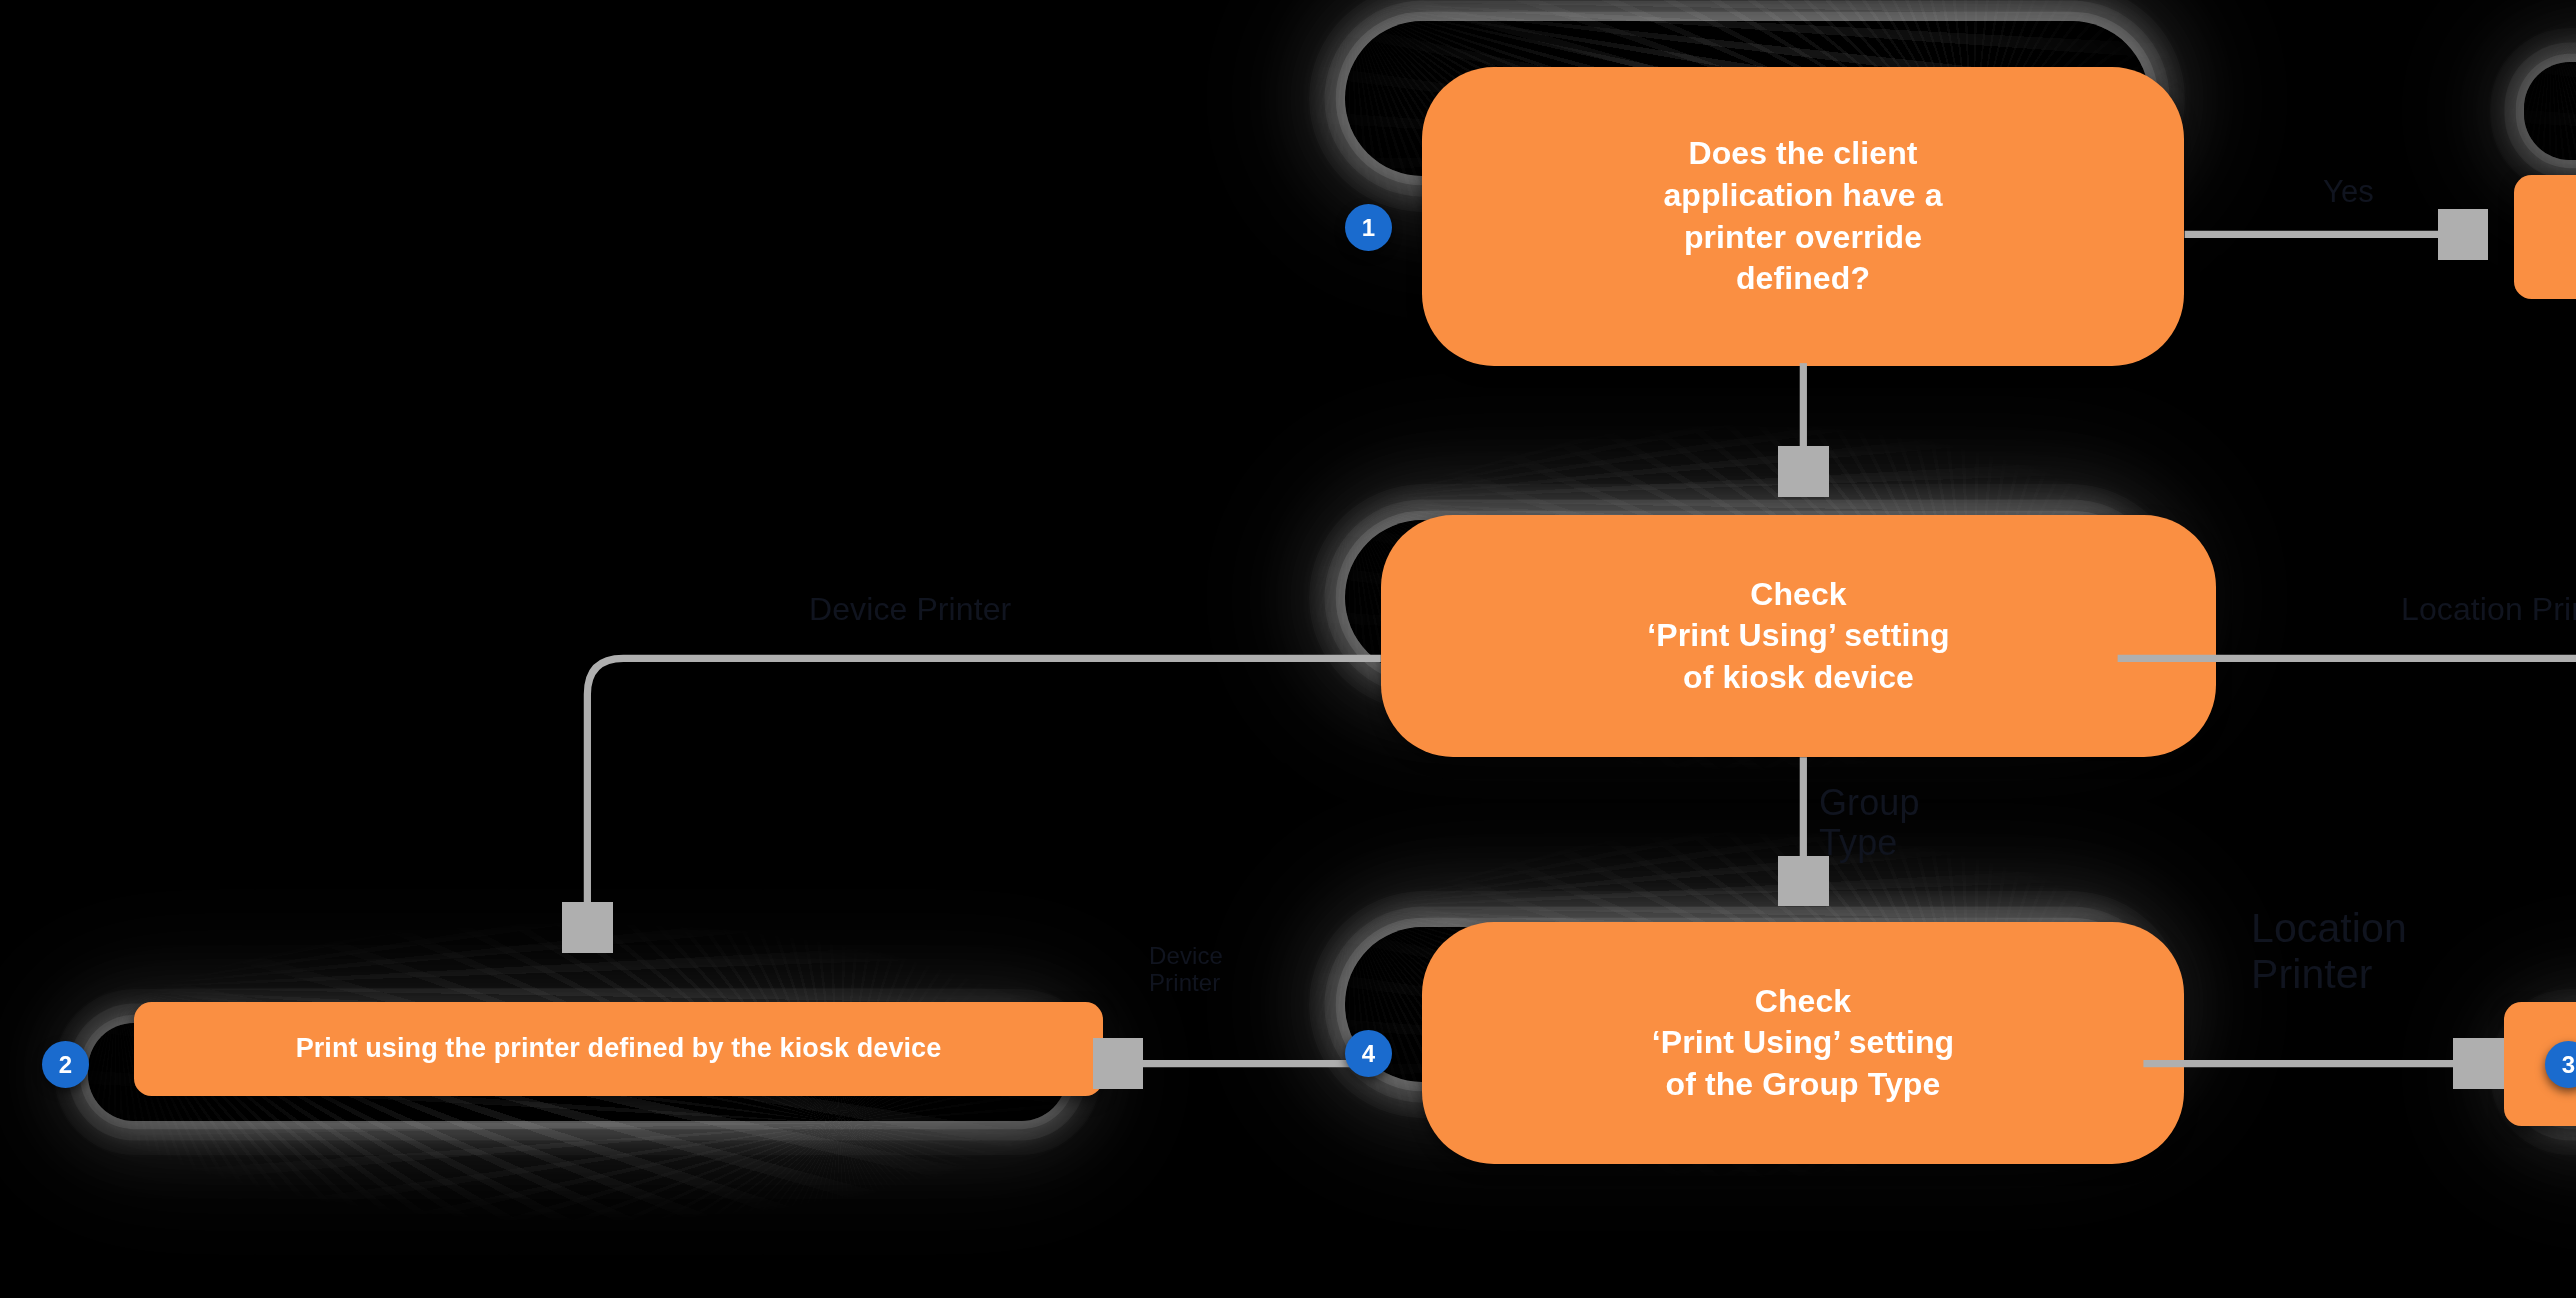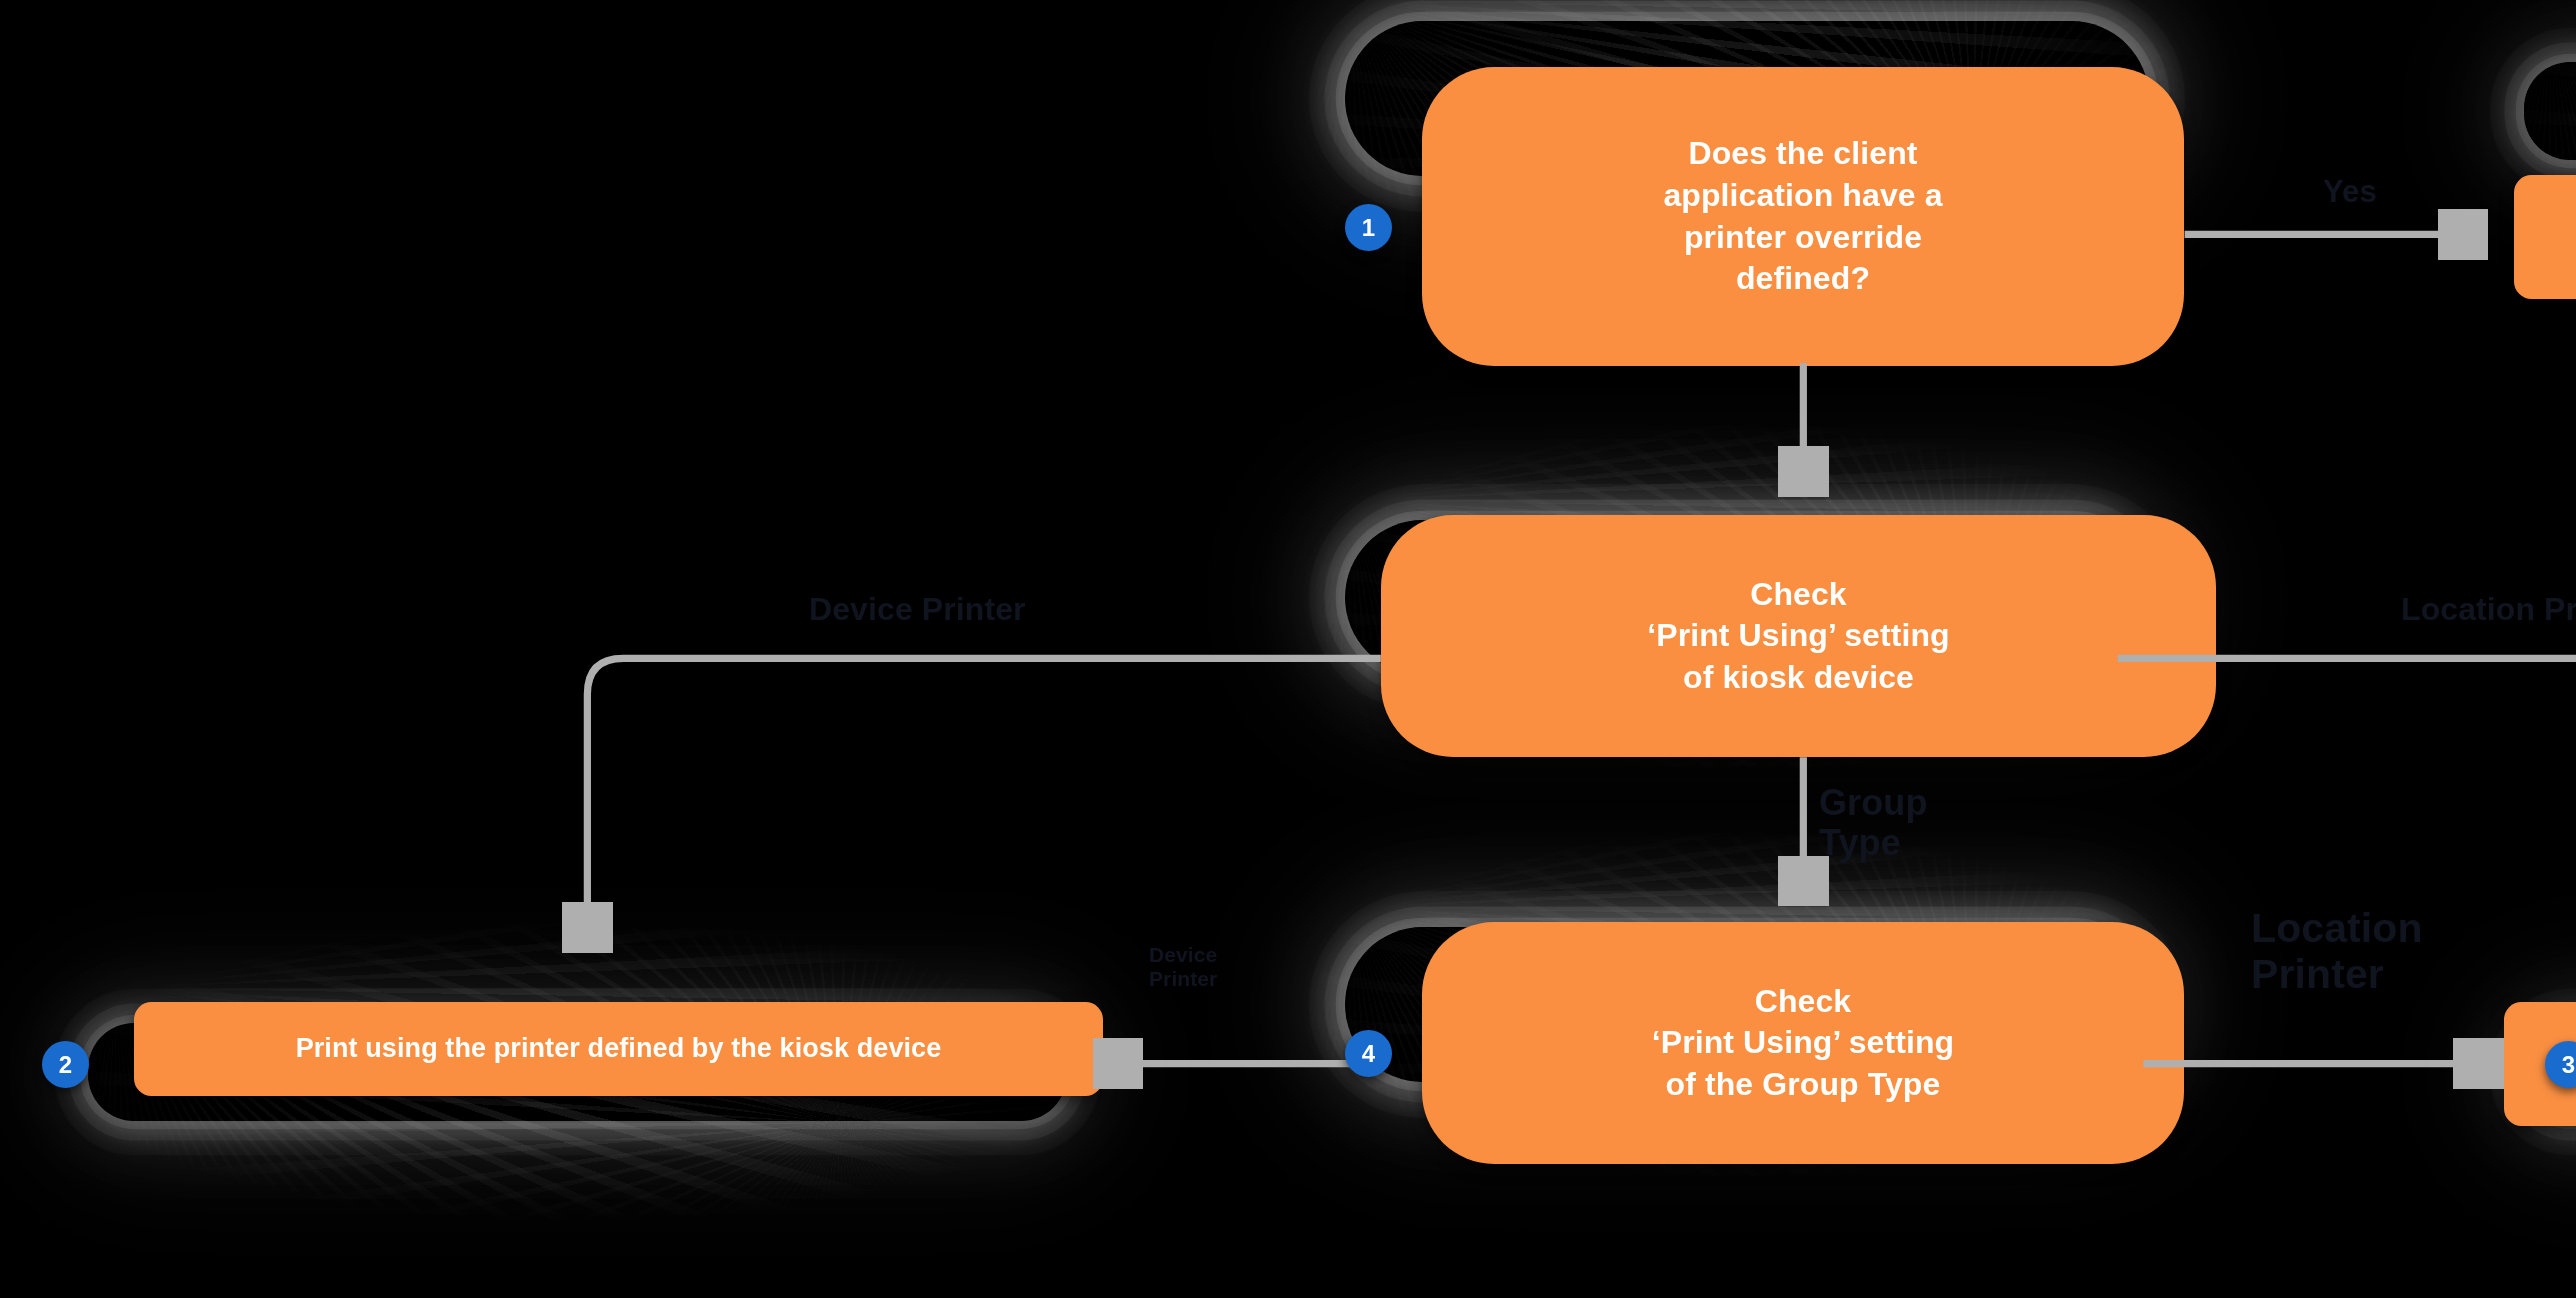"Yes" .elabel { font-weight: 700 -> 400 }
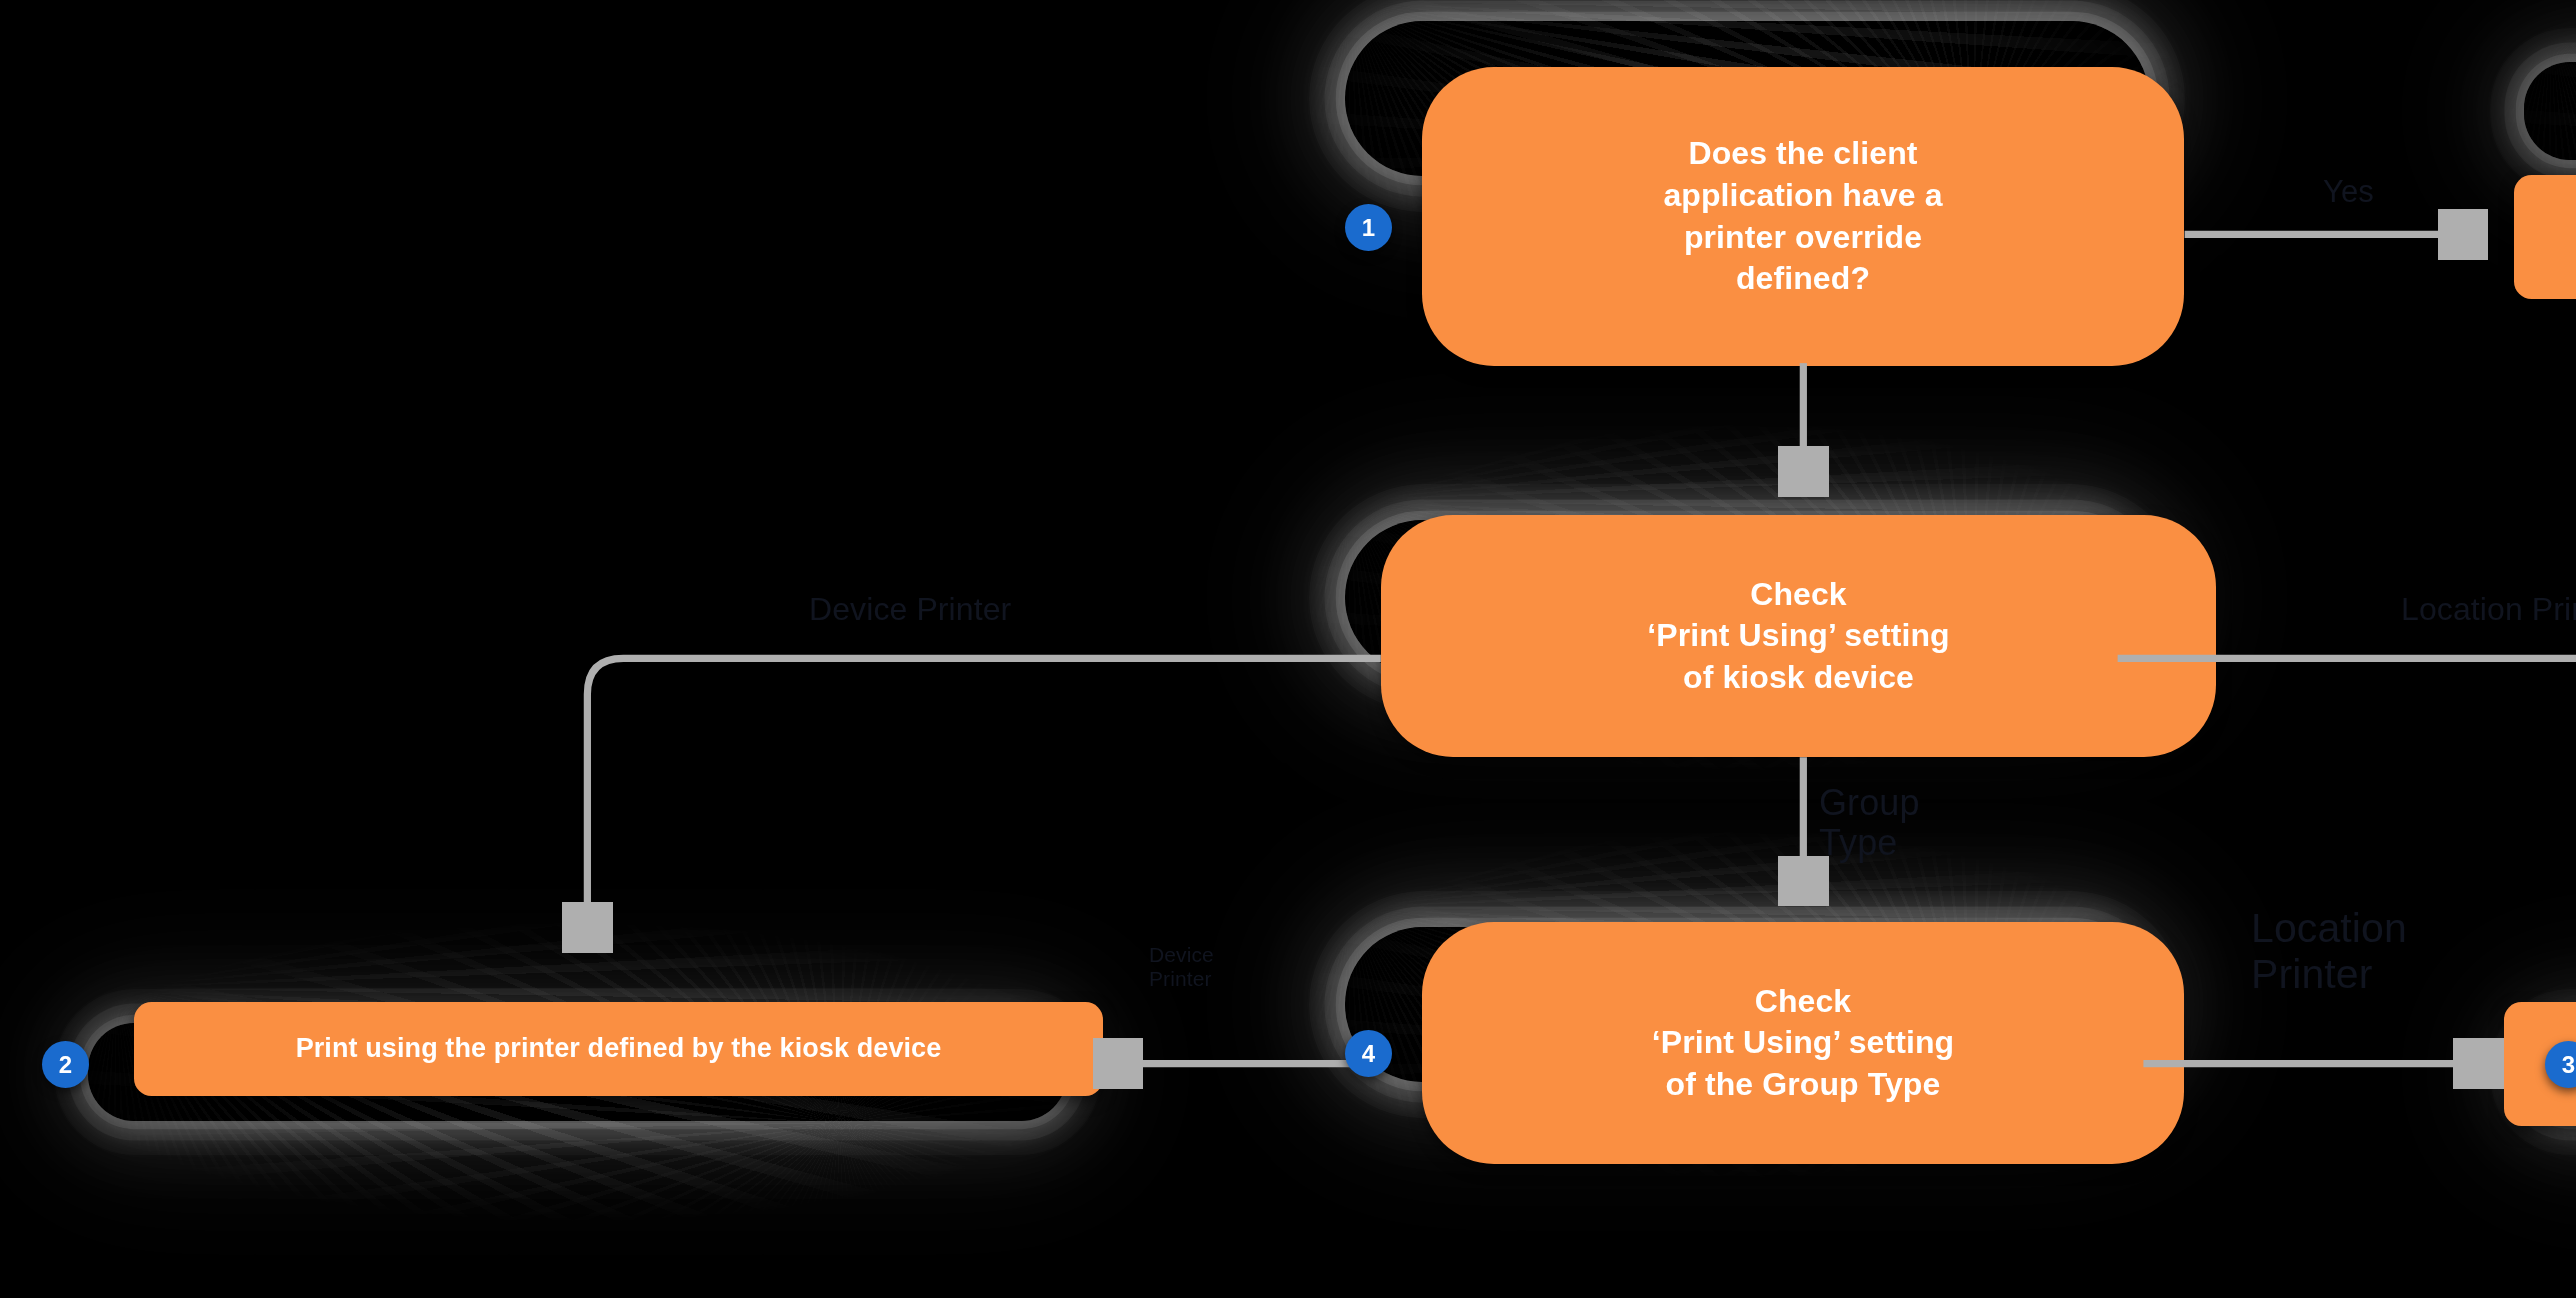"Device" div.elabel { font-size: 21px -> 24px }
